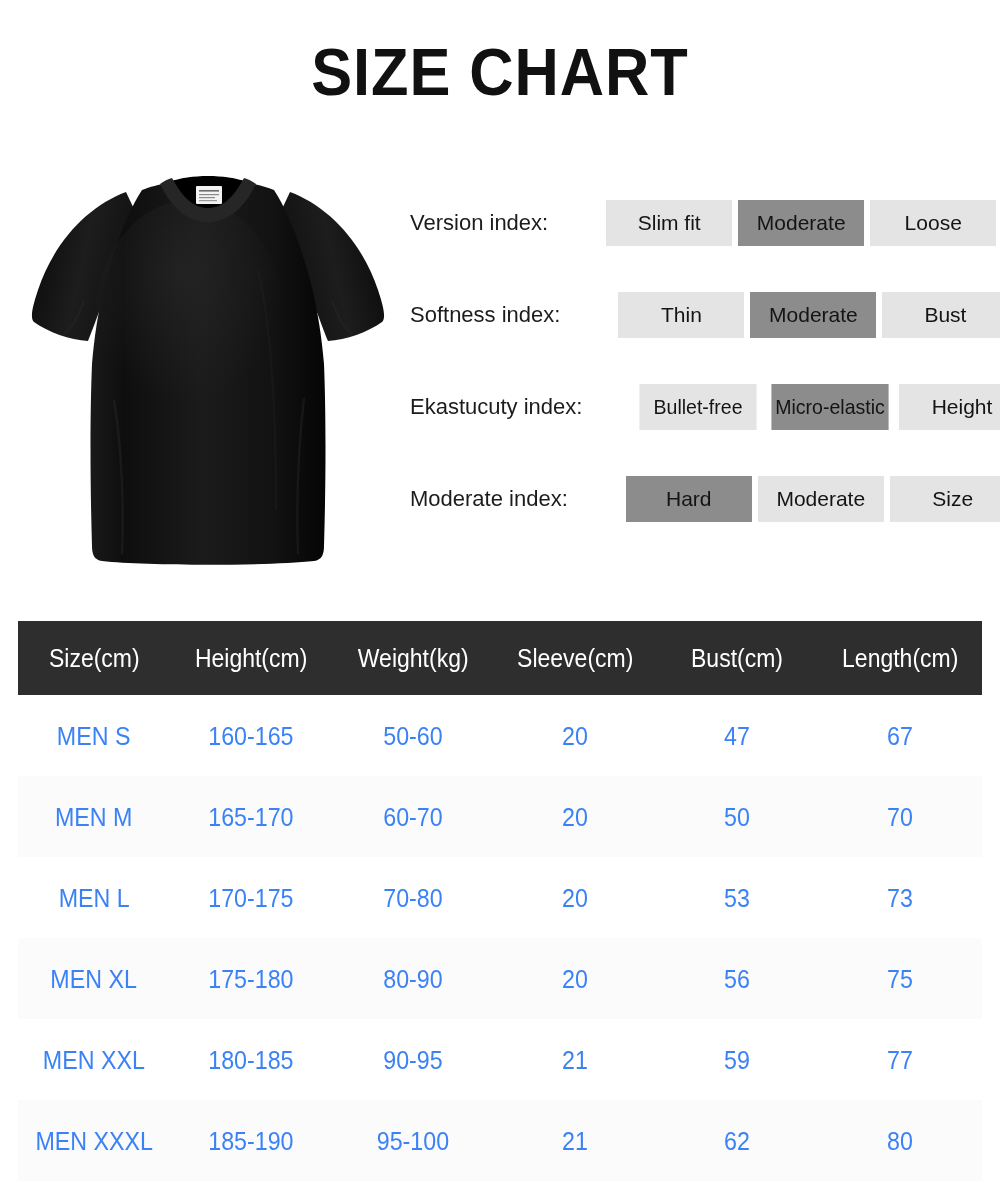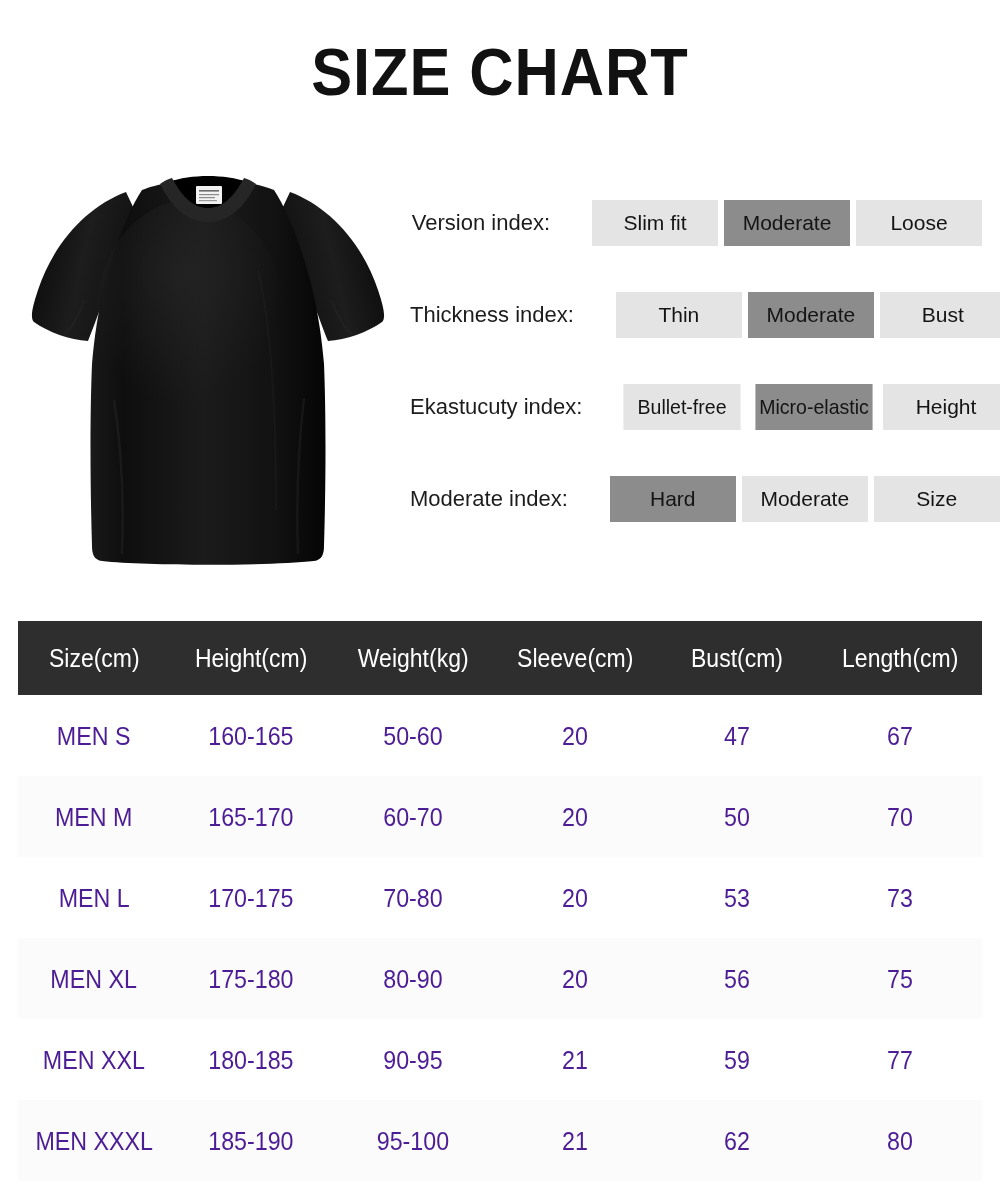"Slim fit" .index-cells { margin-left: none -> 16px }
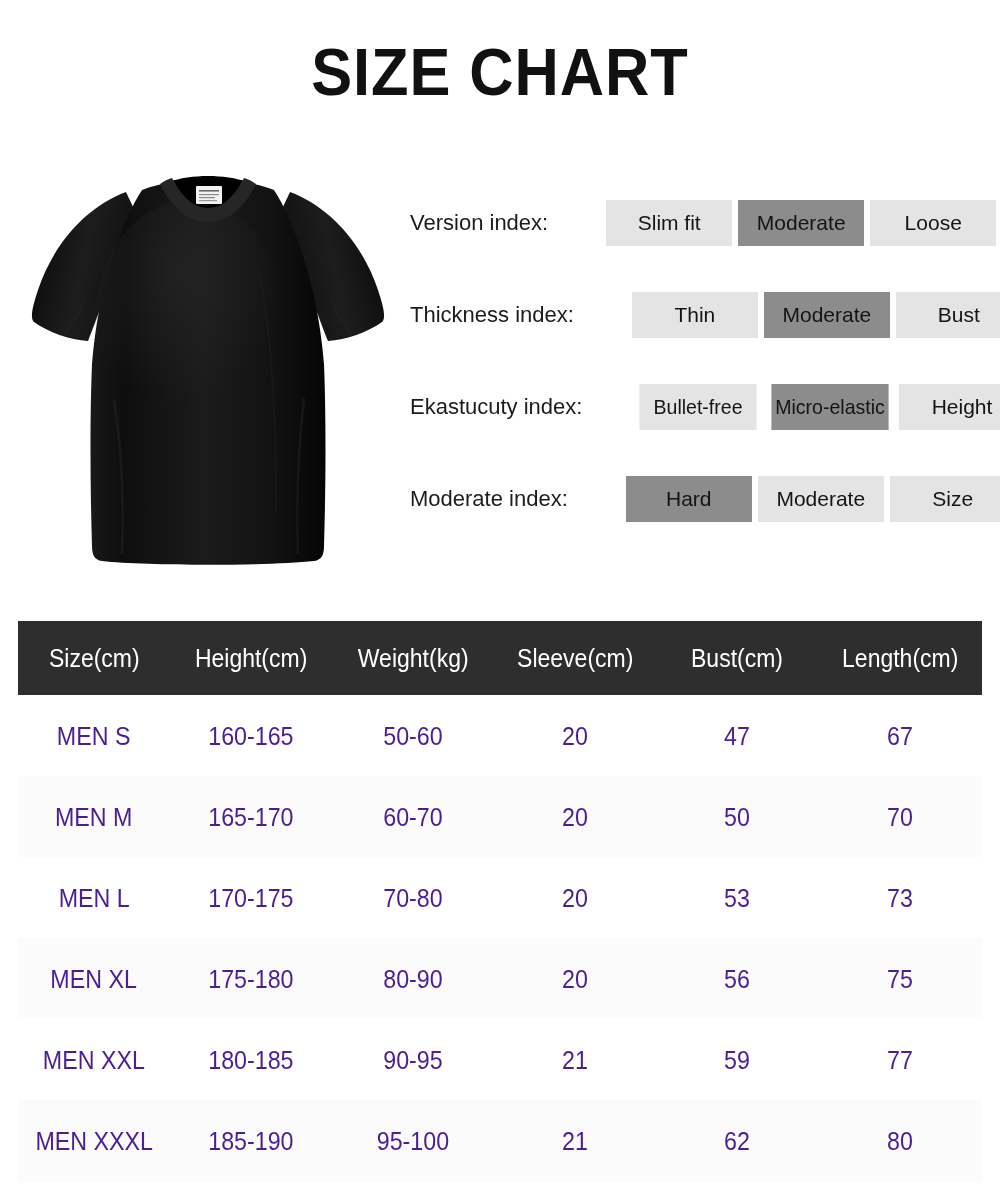"Thickness index:" div.index-label { text: Thickness -> Softness }
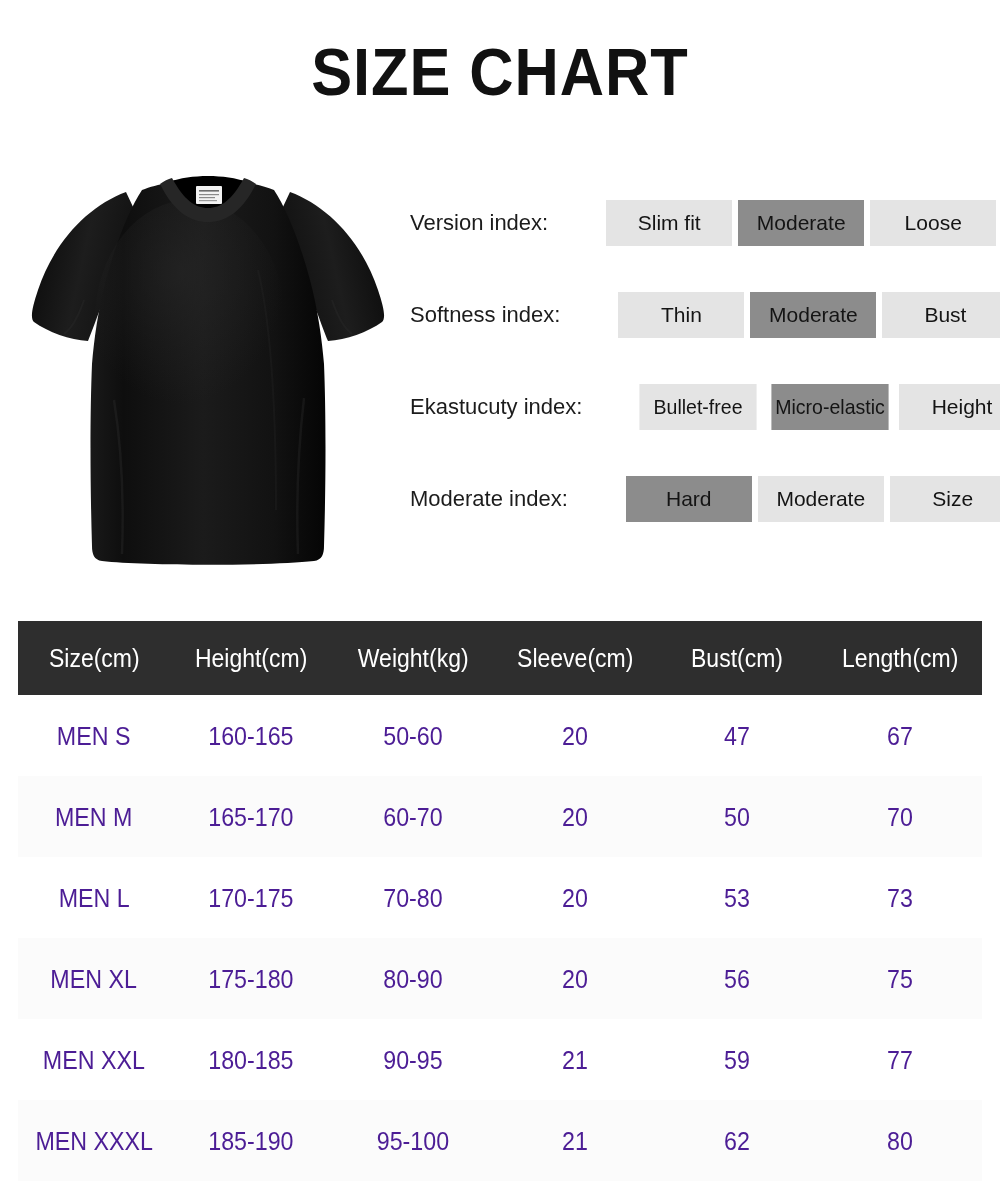"MEN S" .size-table tbody td { color: #4c1d95 -> #3b82f6 }
